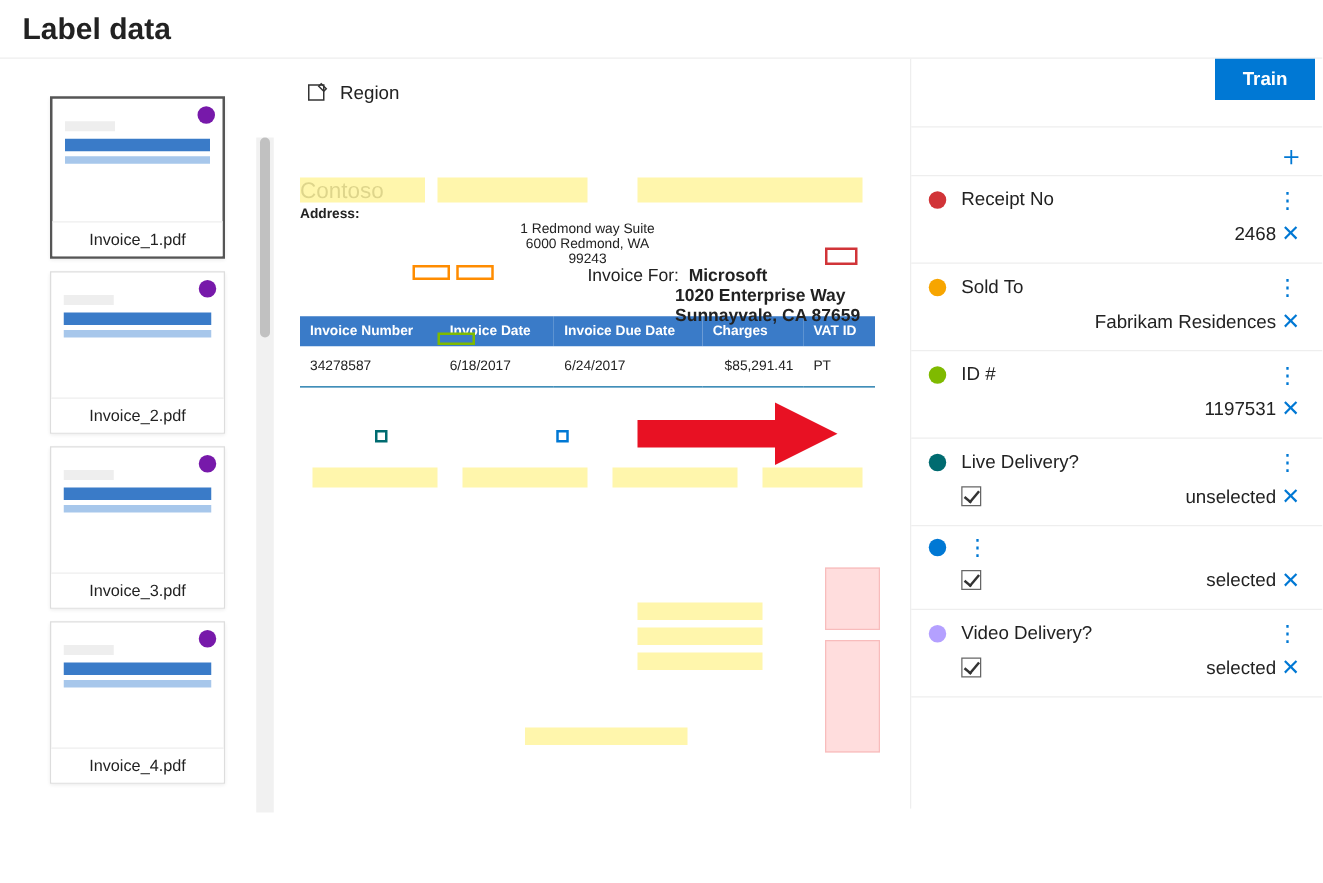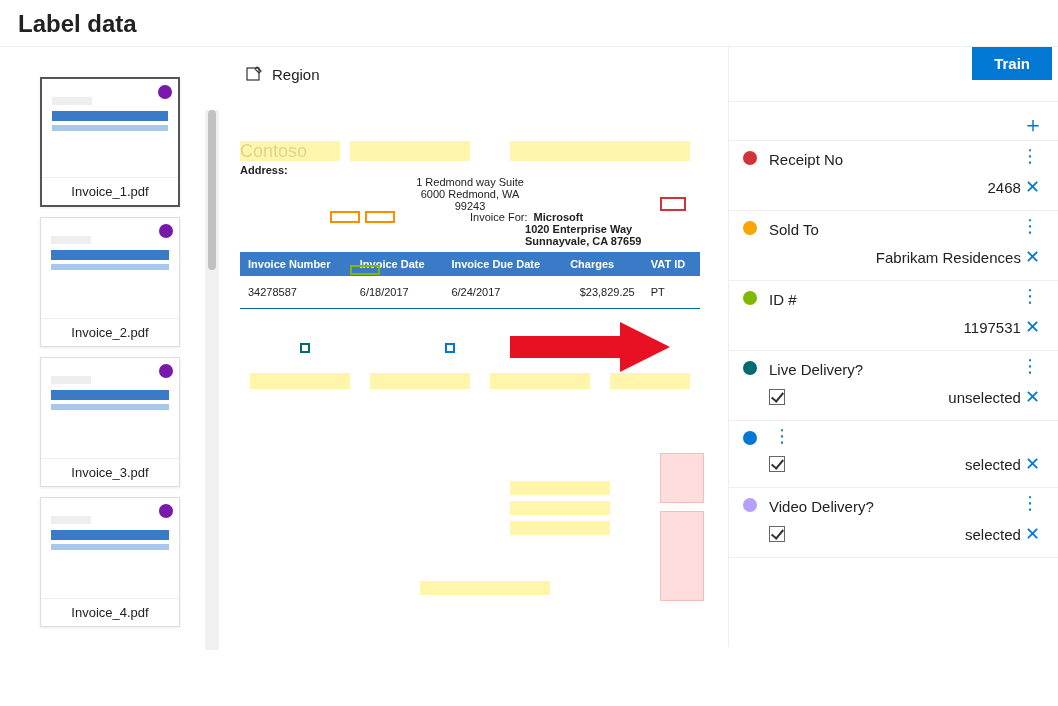"Receipt No" .field-head { align-items: none -> center }
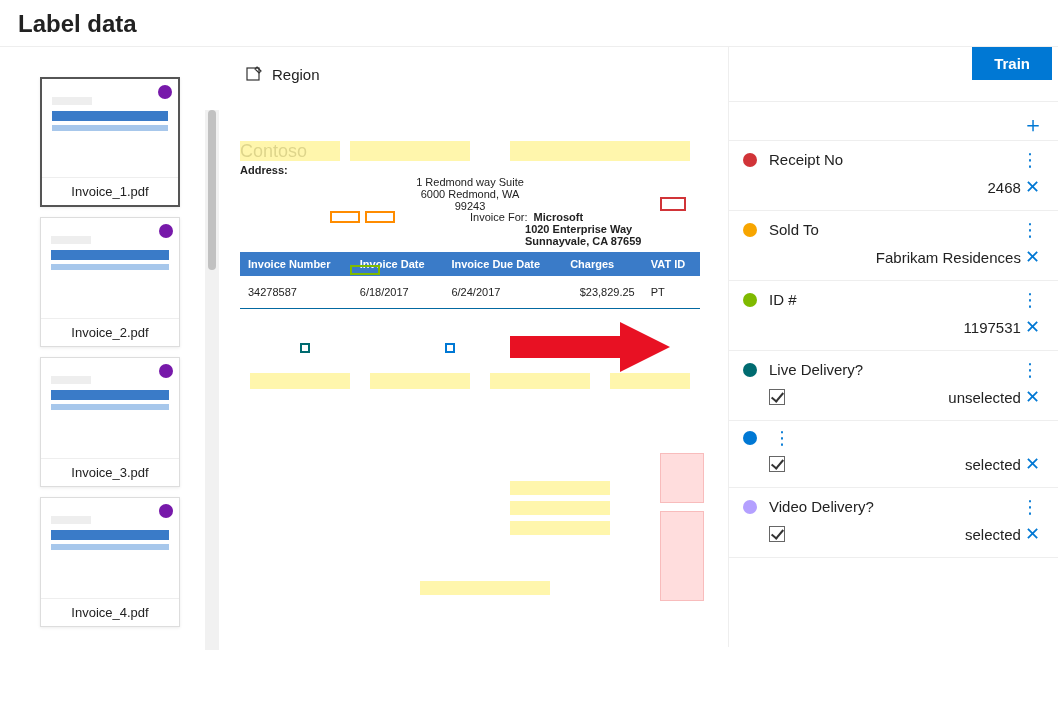"Invoice For: Microsoft" .inv-for { font-size: 11px -> 14px }
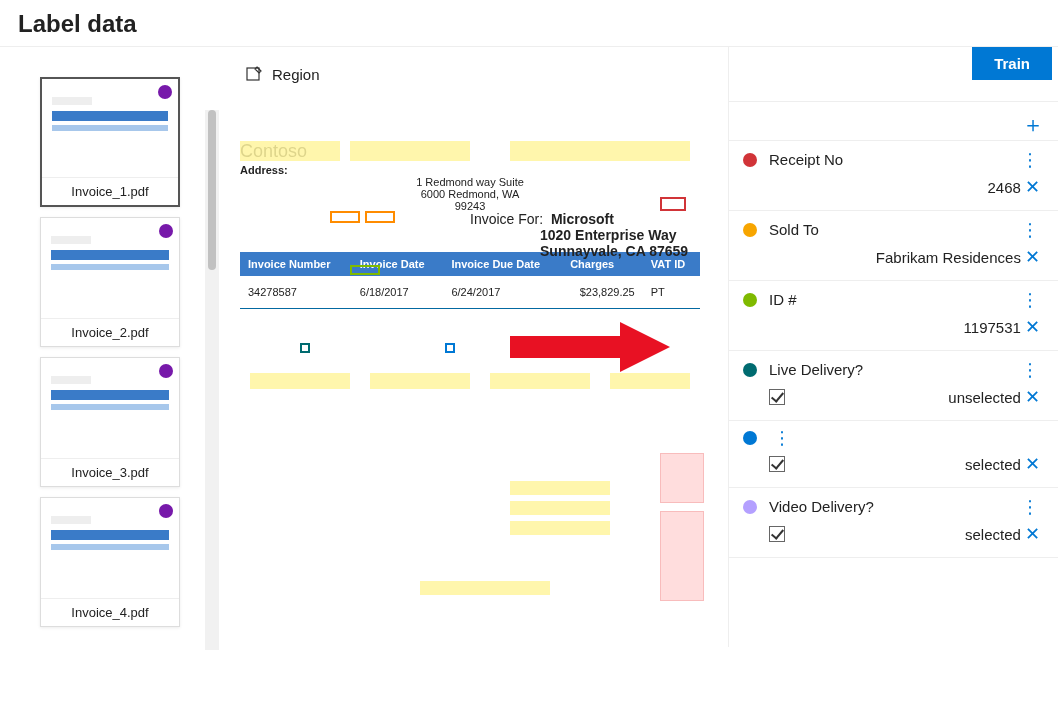"$23,829.25" td { text: $23,829.25 -> $85,291.41 }
